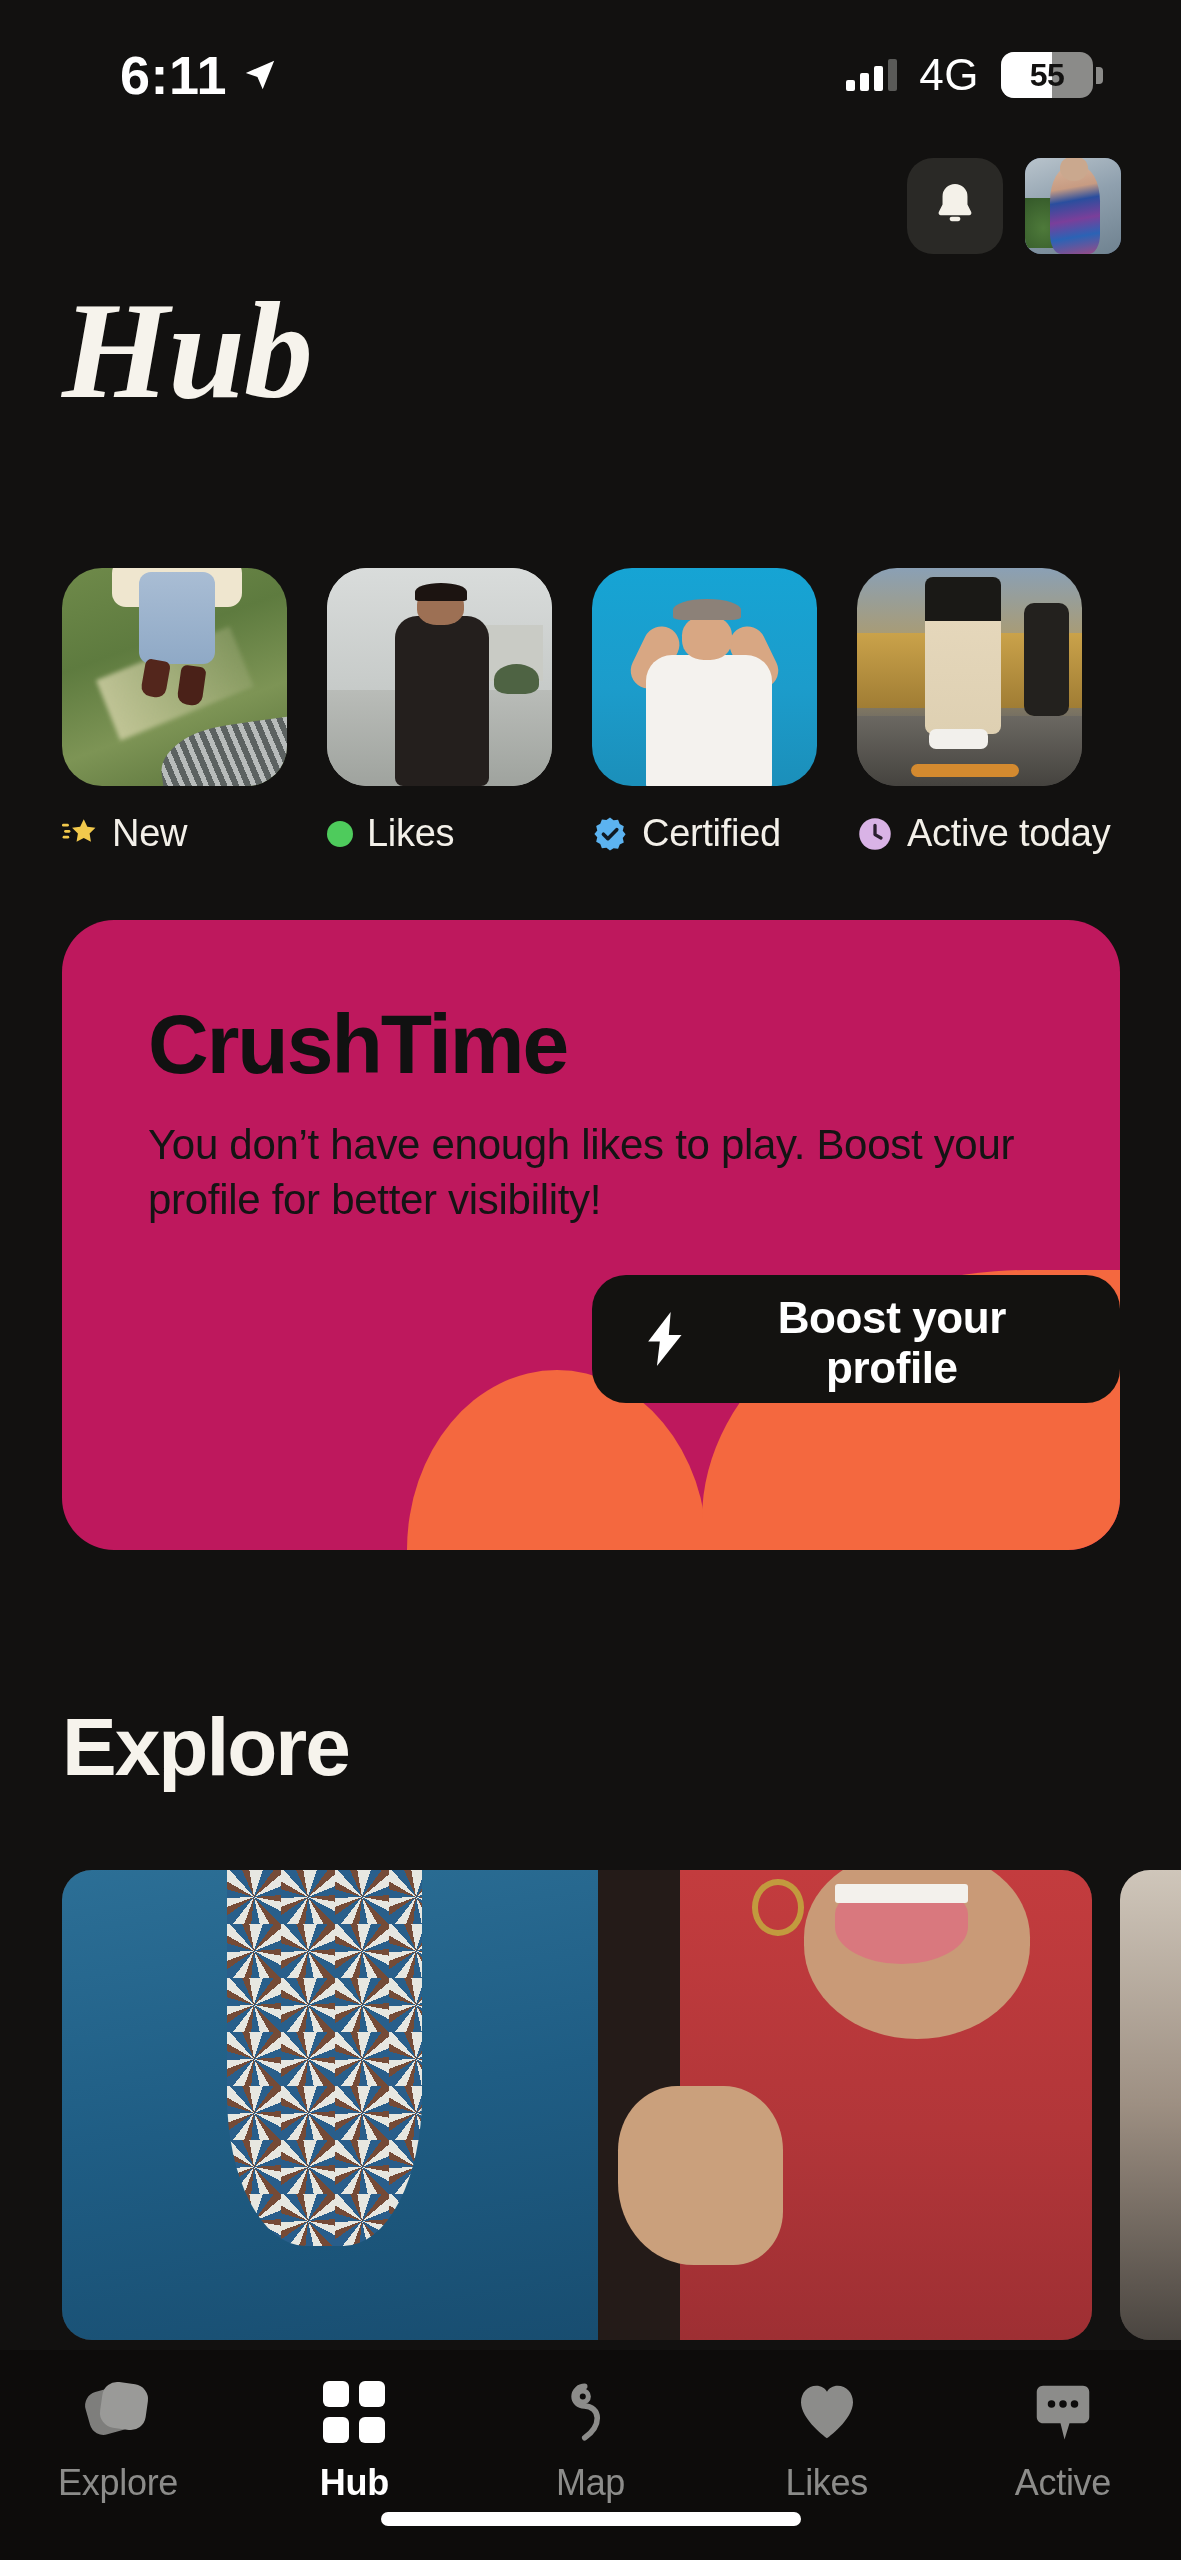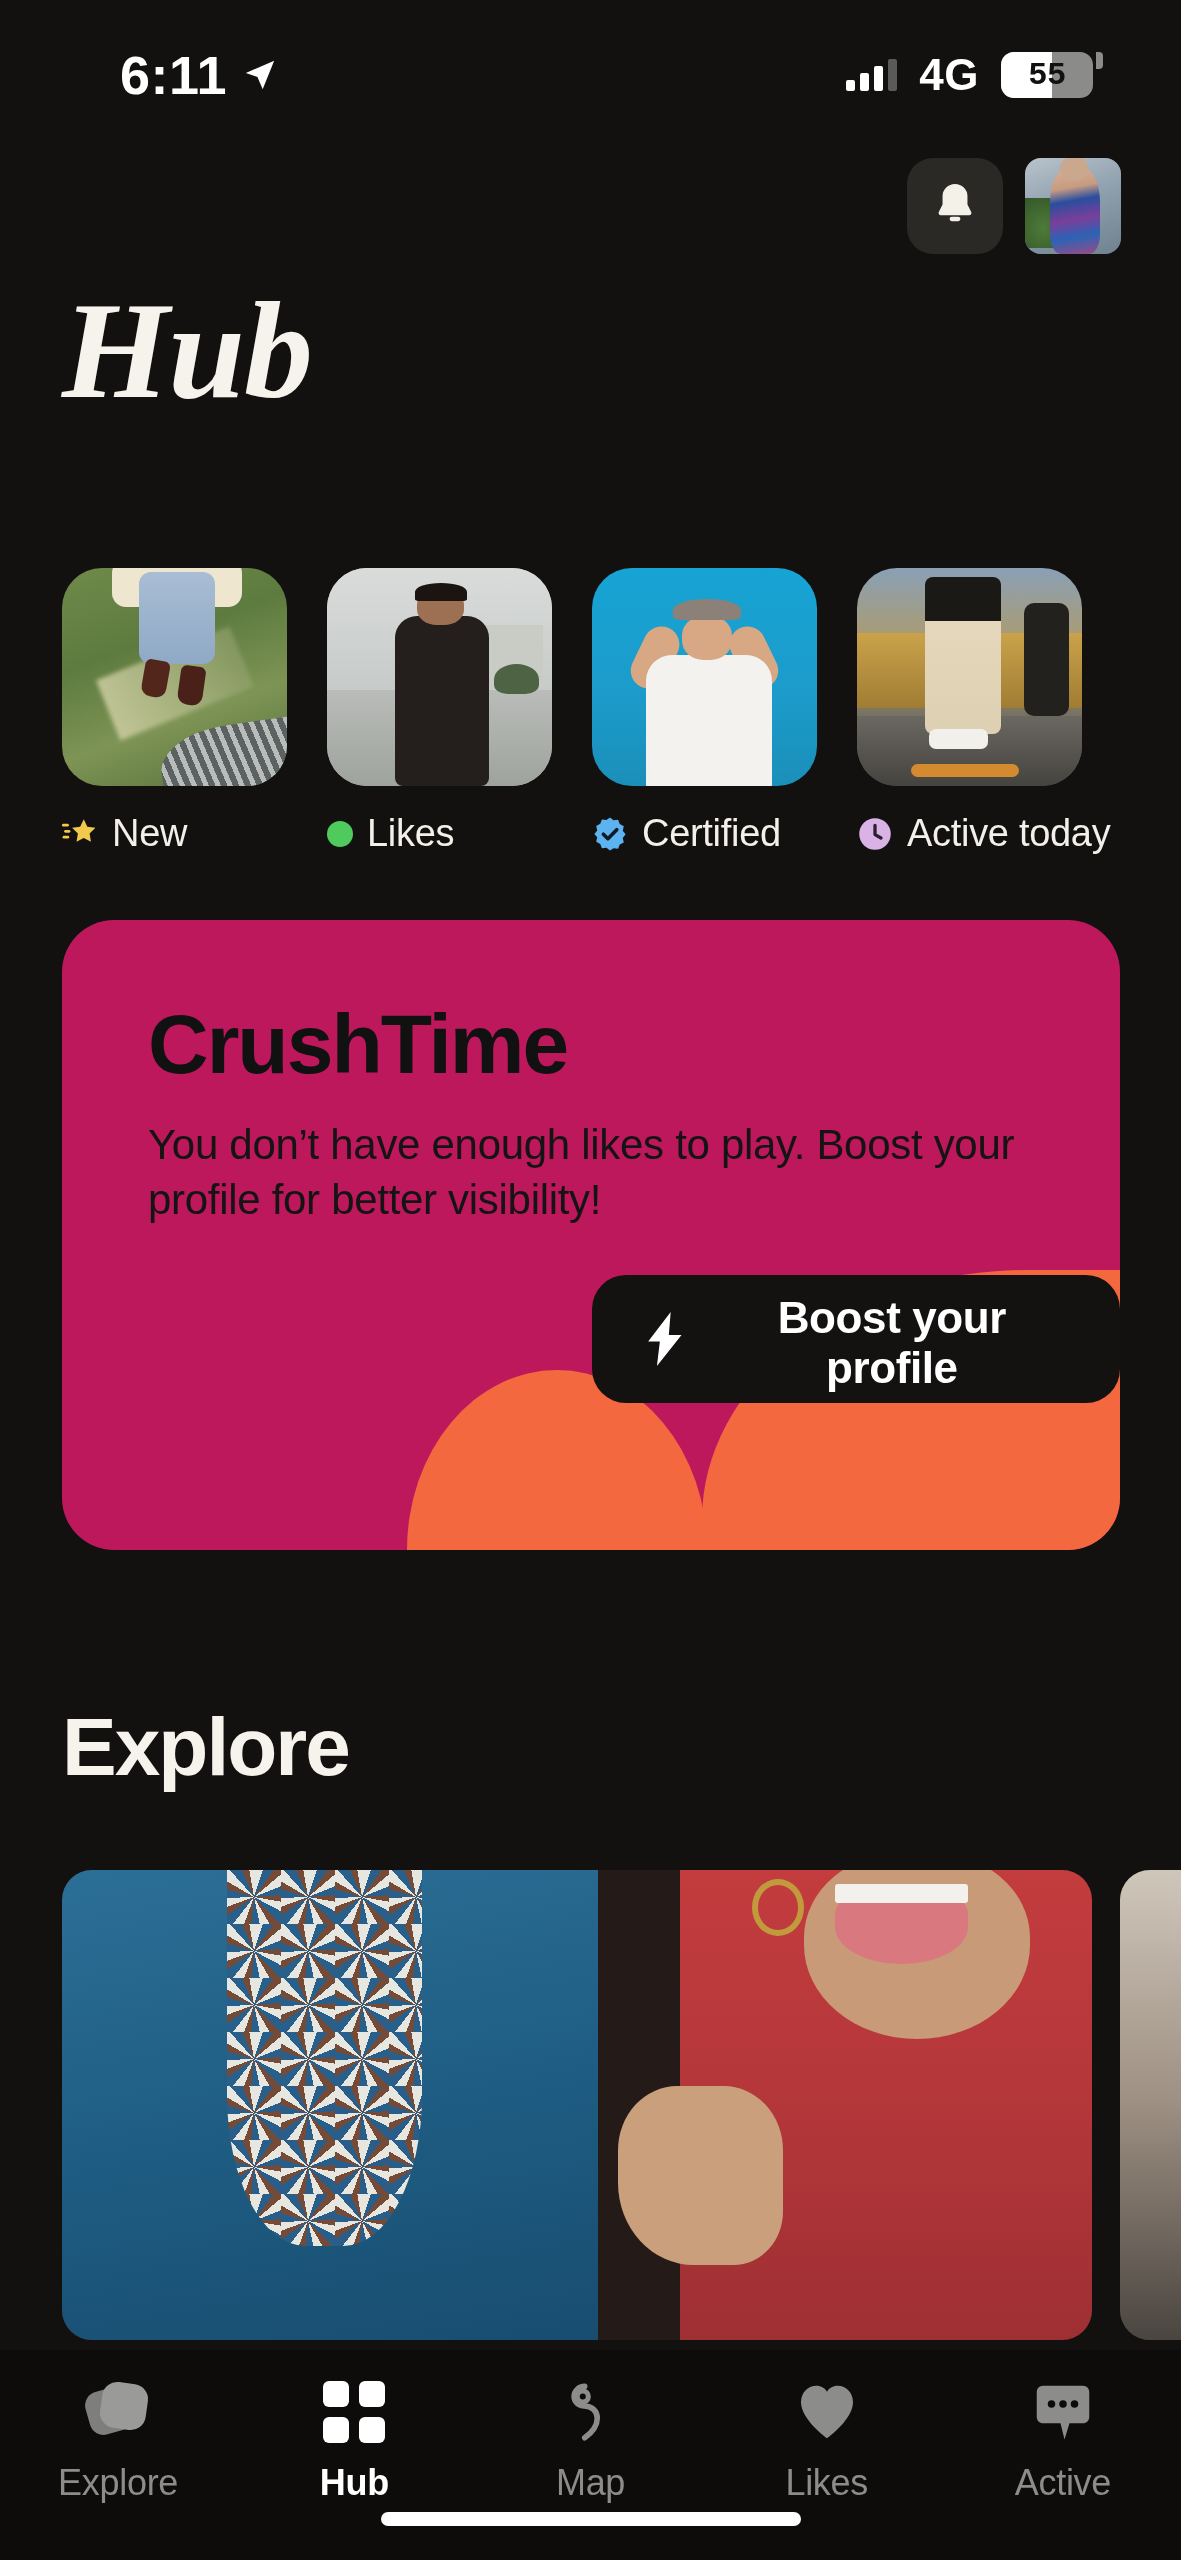"4G" .net { font-weight: 700 -> 400 }
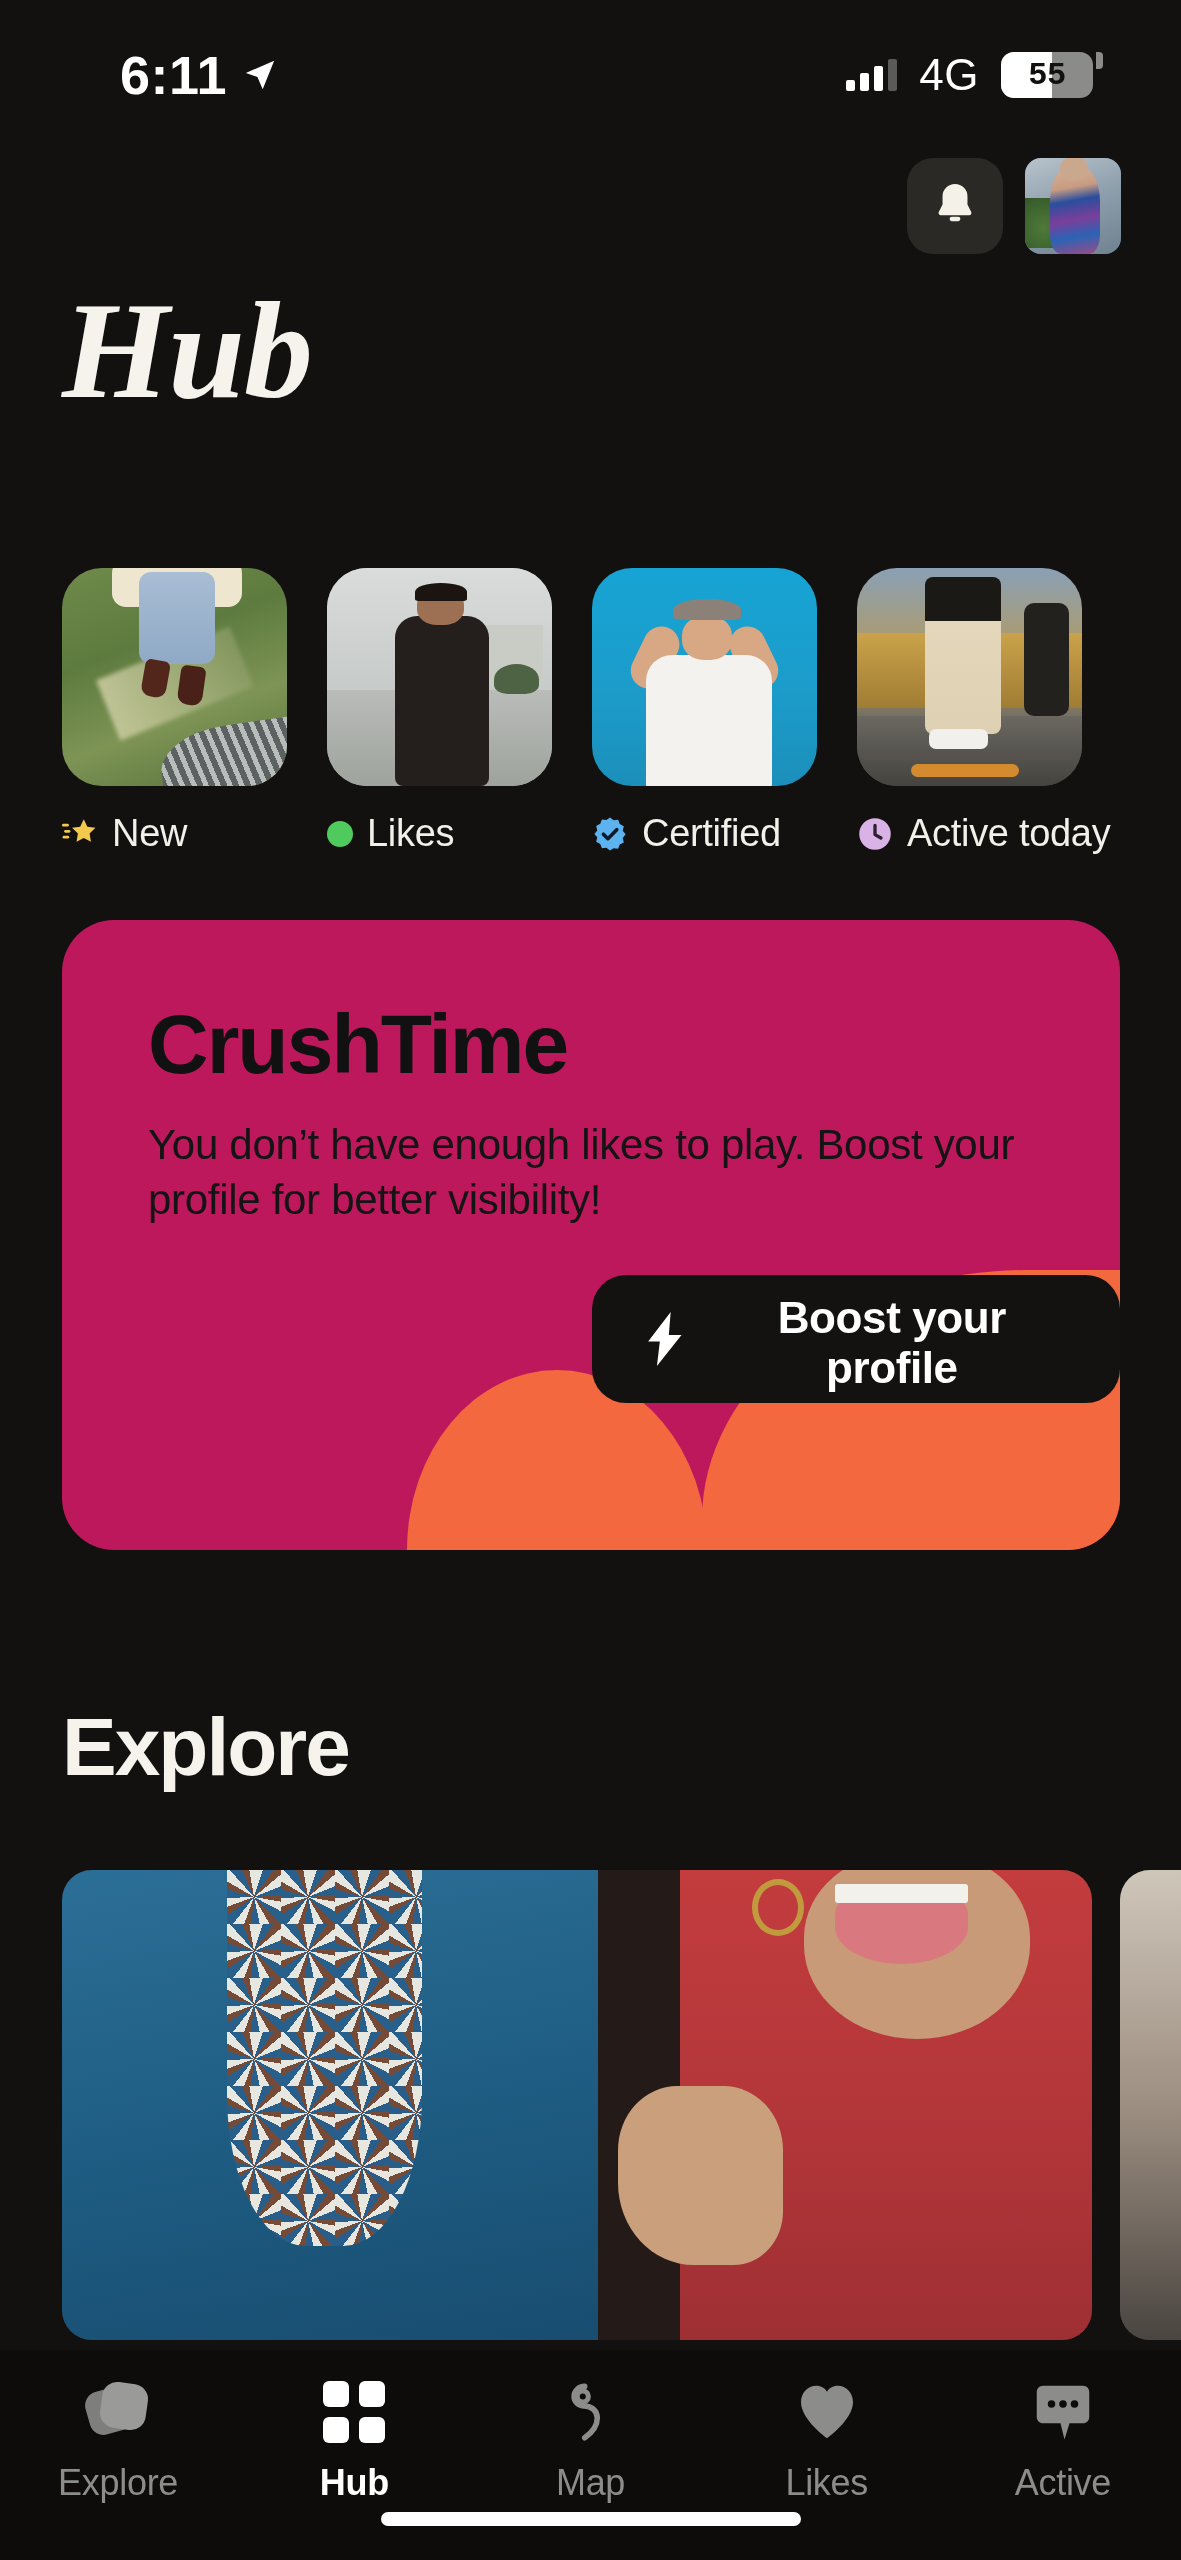"55" div { align-items: flex-start -> center; font-family: Liberation Mono, monospace -> none }
